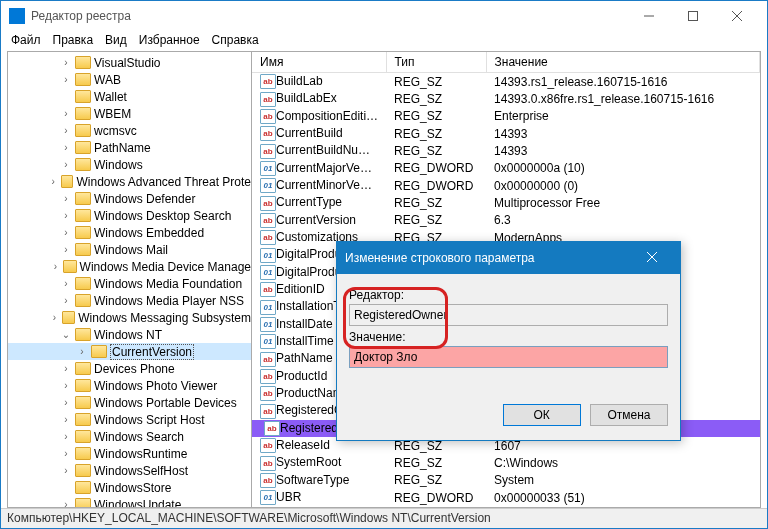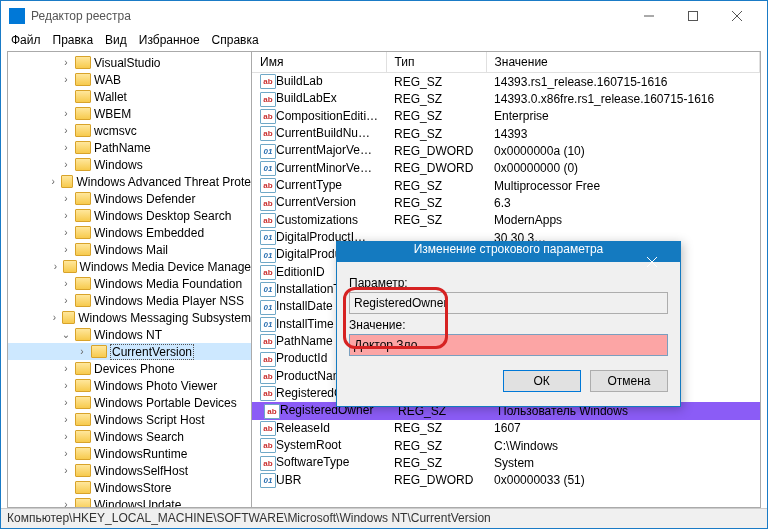"ab CurrentBuild" tr { html: none -> <tr> <td><span>ab</span>CurrentBuild</td> <td>REG_SZ</td> <td>14393</td> </tr> }
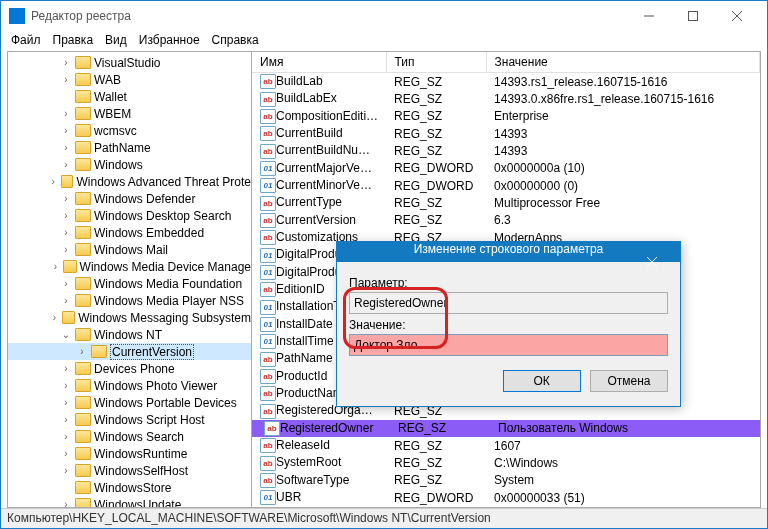"Изменение строкового параметра" .dialog .dlg-title { flex-direction: column -> none; height: 20px -> 32px }
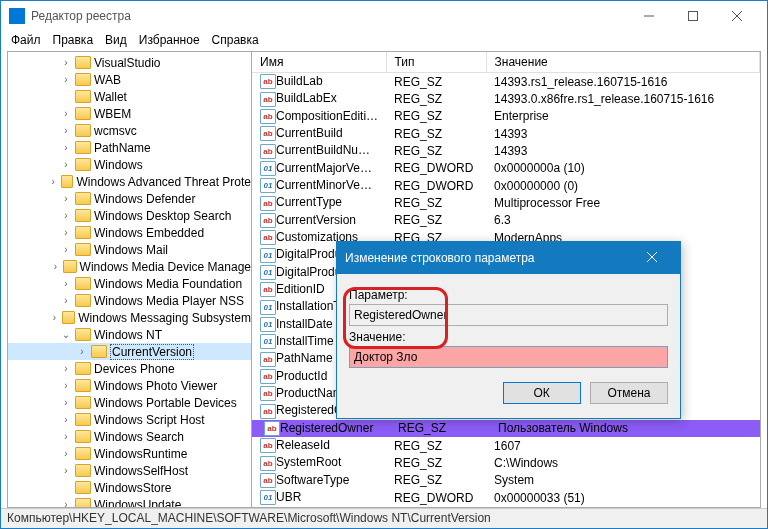"Параметр:" label { text: Параметр -> Редактор }
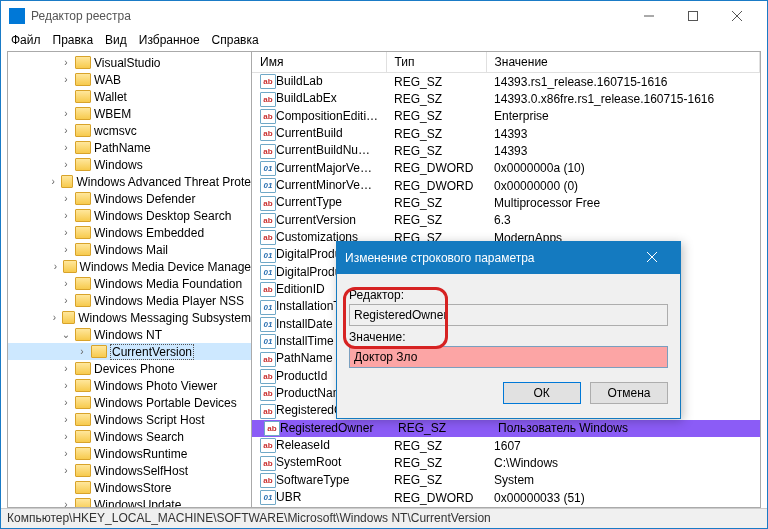"ОК" .dialog .btns button.def { margin-top: none -> 22px }
